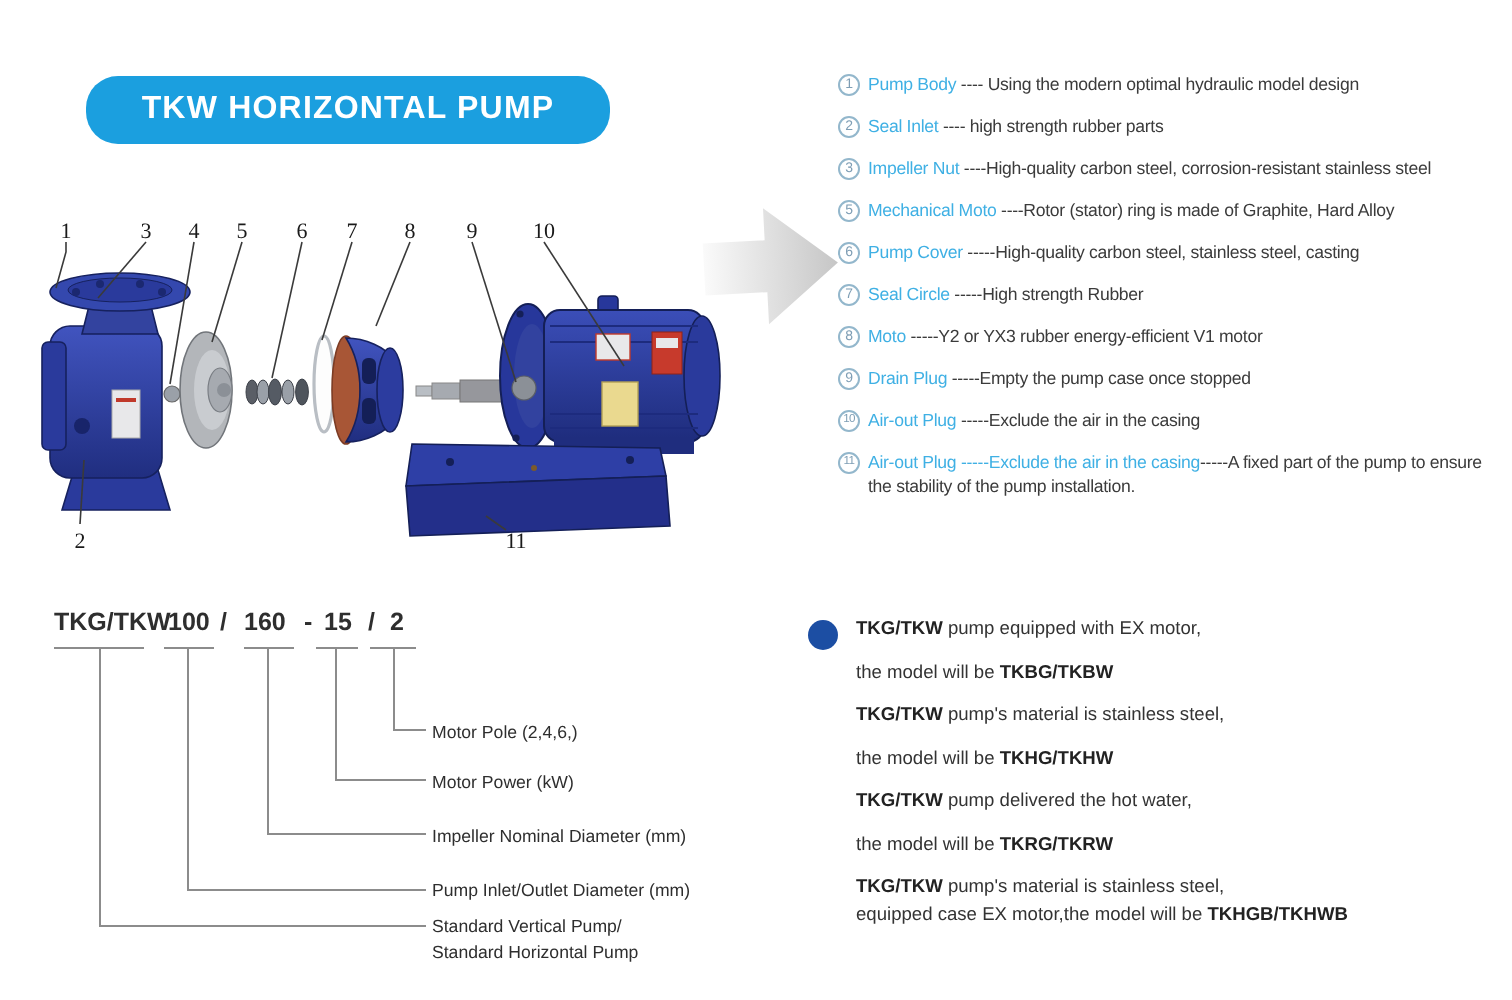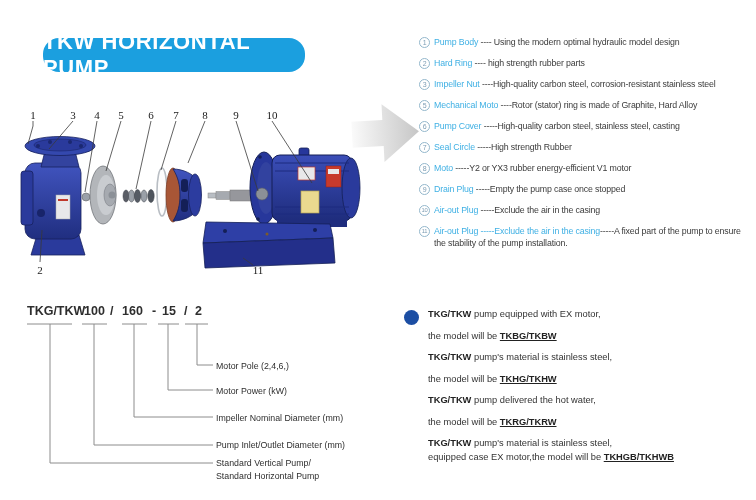"TKW HORIZONTAL PUMP" .banner span { font-size: 22px -> 16px }
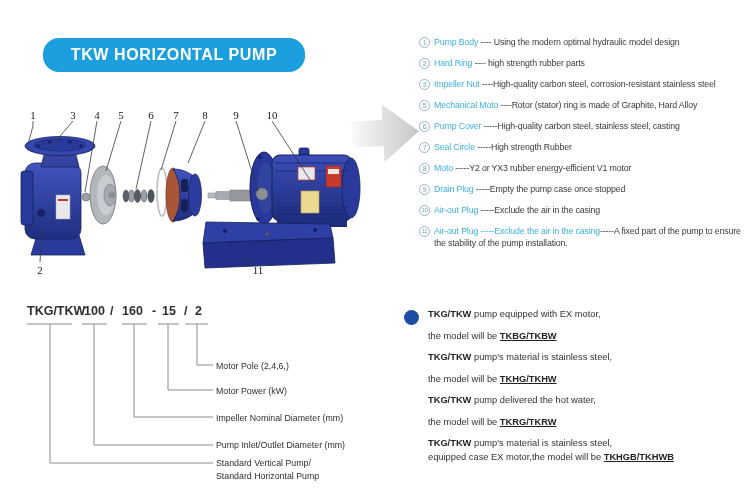"Hard Ring" span.pname { text: Hard Ring -> Seal Inlet }
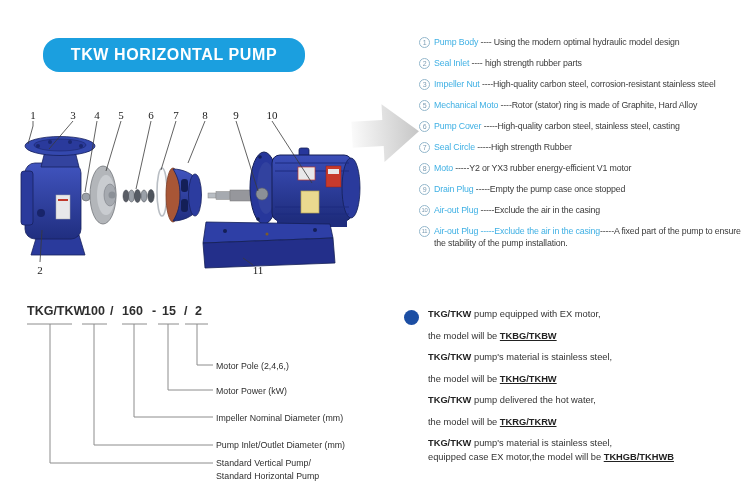"TKBG/TKBW" .vcode { text-decoration: underline -> none }
